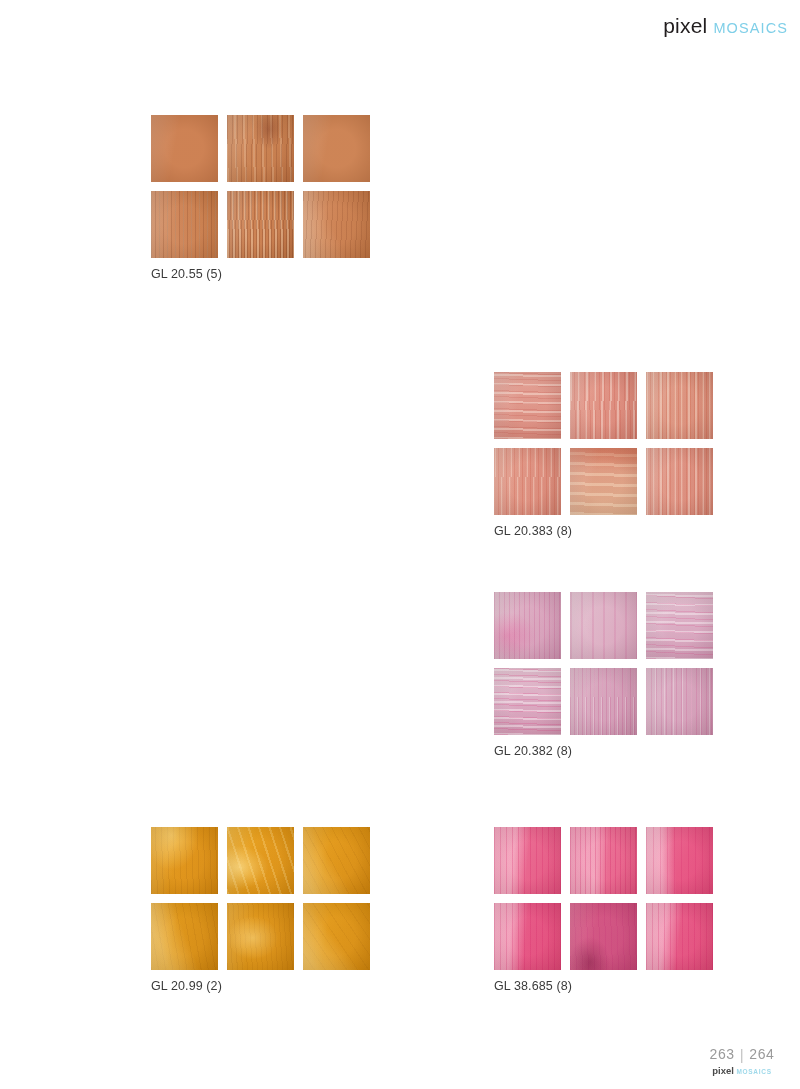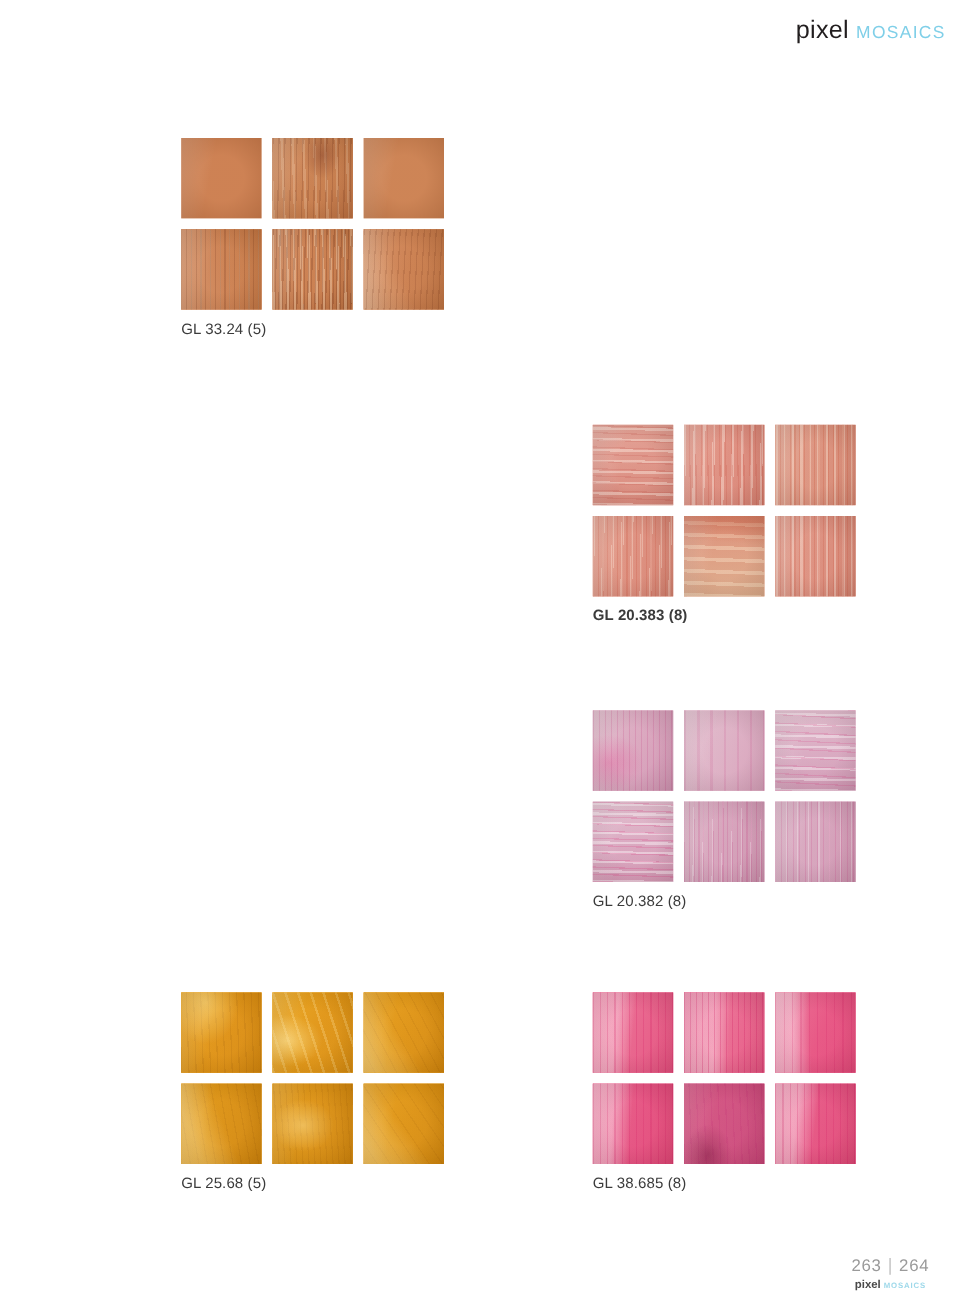"GL 33.24 (5)" div.swatch-label { text: 33.24 -> 20.55 }
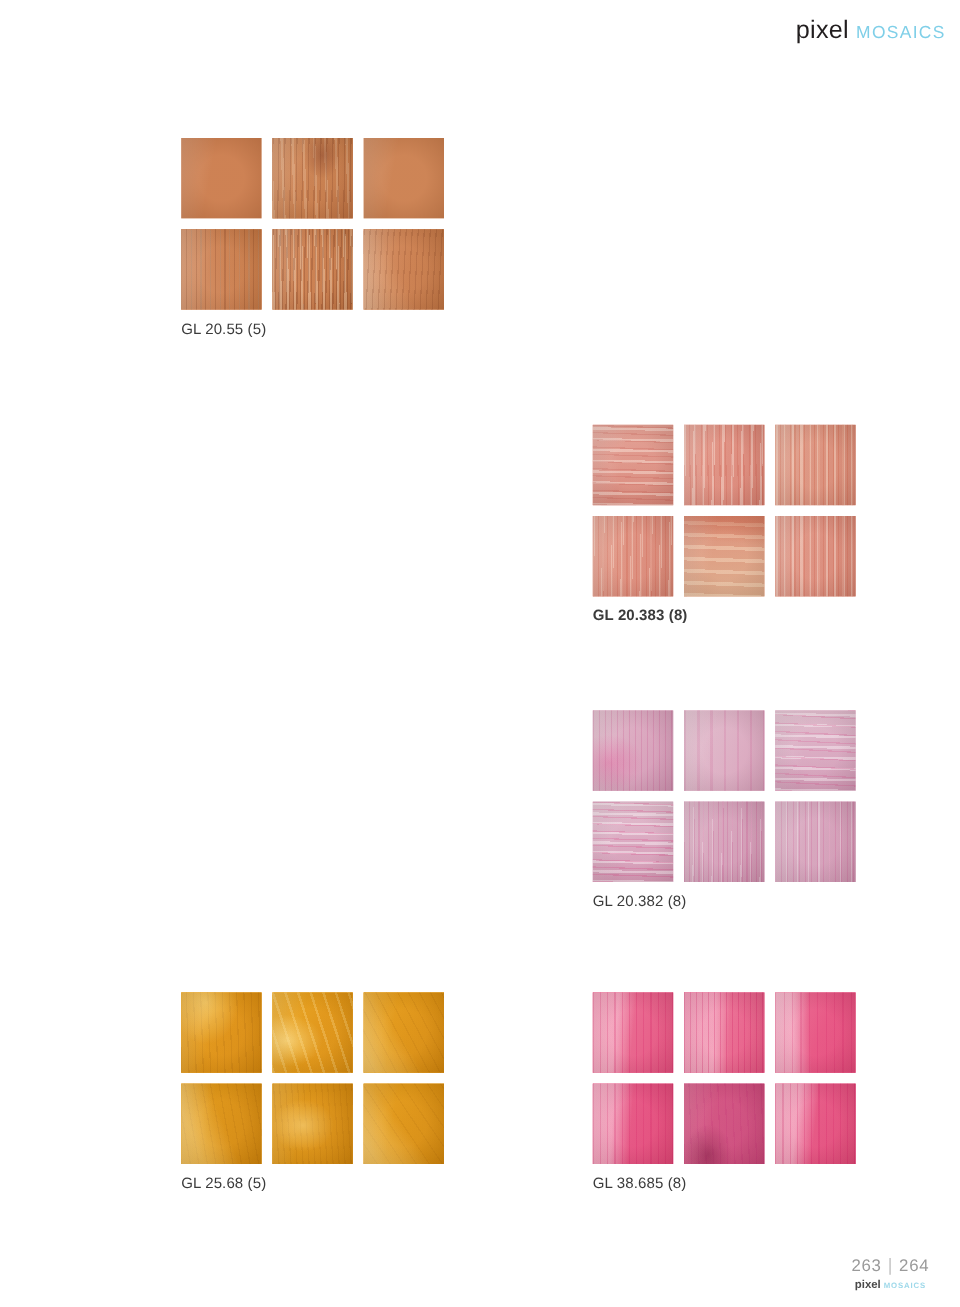"GL 20.383 (8)" div.swatch-group { font-weight: bold -> none; top: 354px -> 372px }
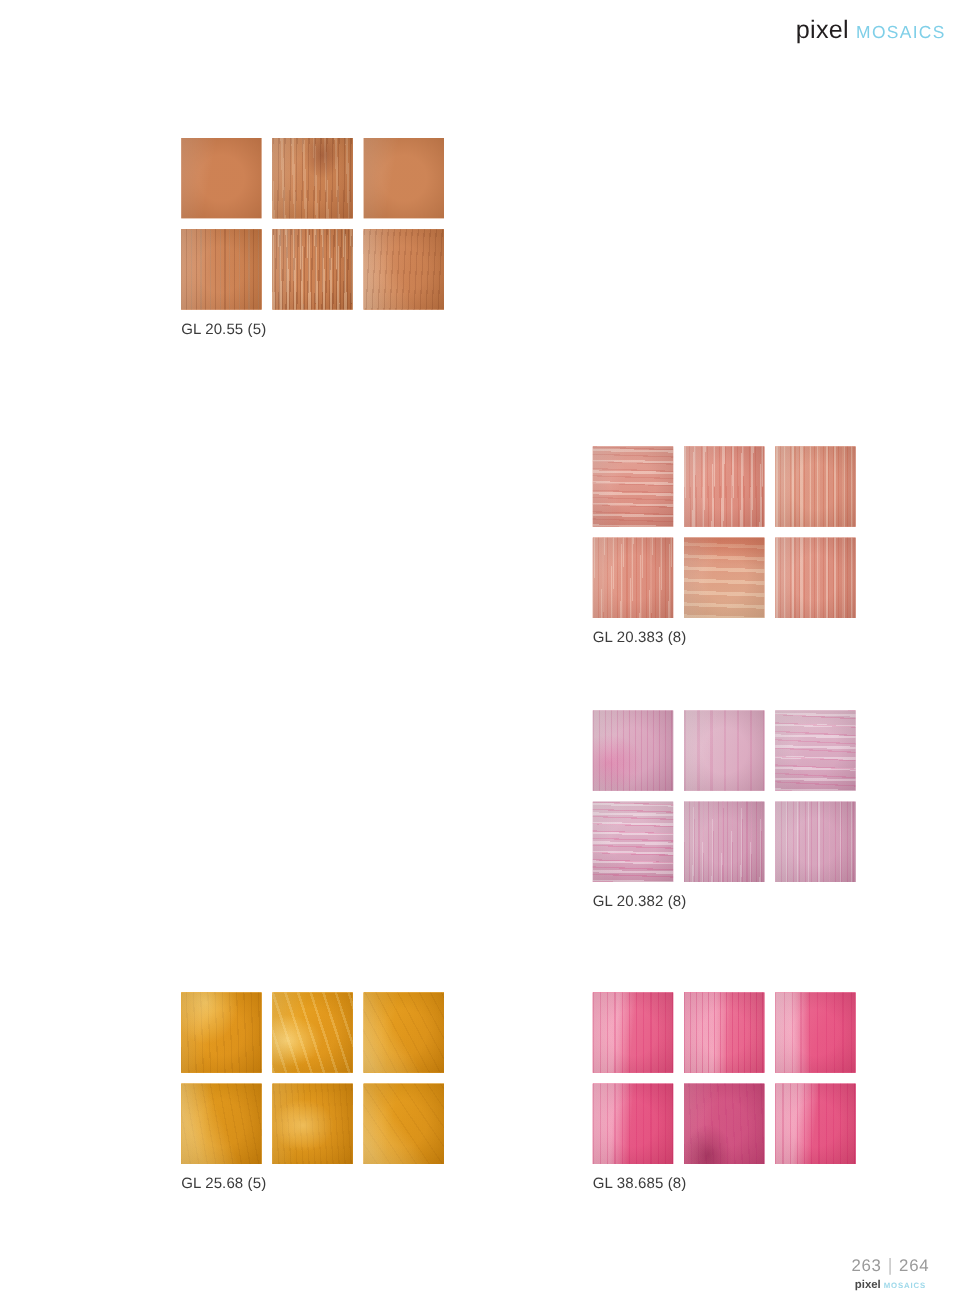"GL 25.68 (5)" div.swatch-label { text: 25.68 (5 -> 20.99 (2 }
